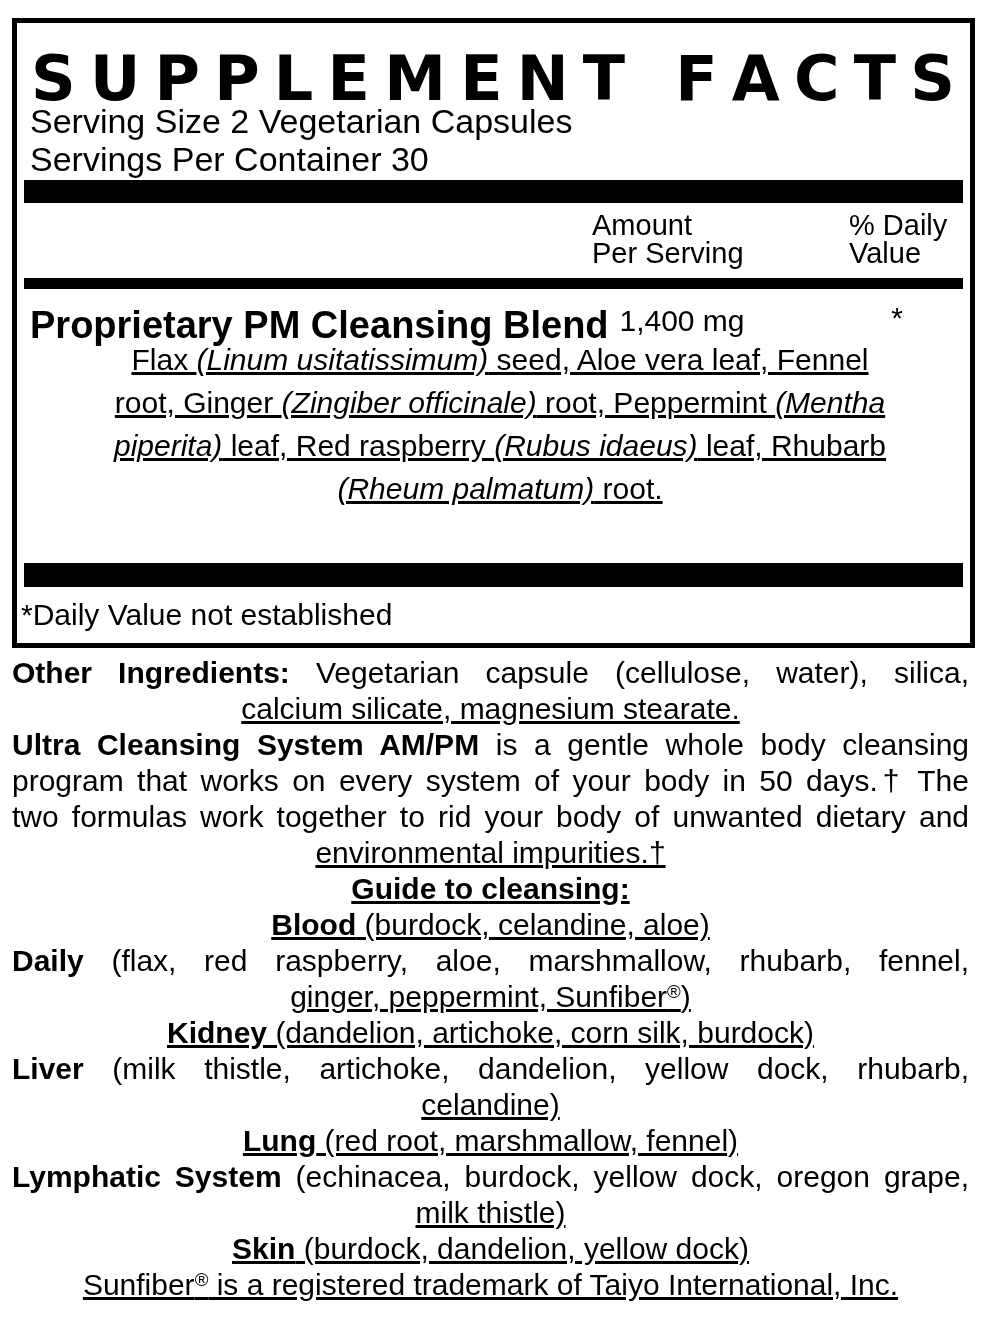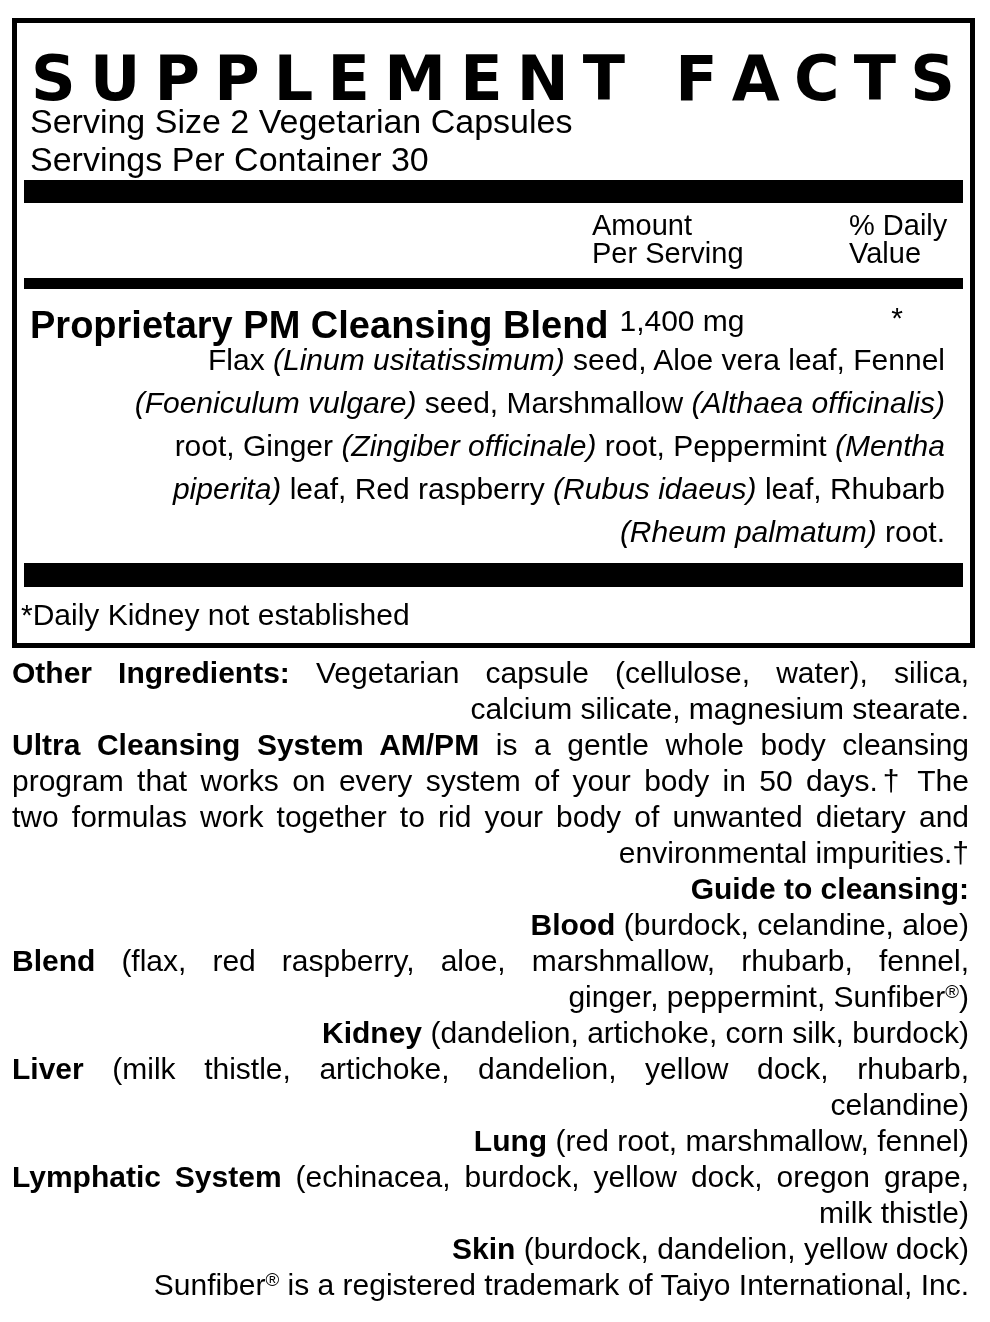"Flax (Linum usitatissimum) seed, Aloe" .nl { text-align: right -> center; text-decoration: none -> underline }
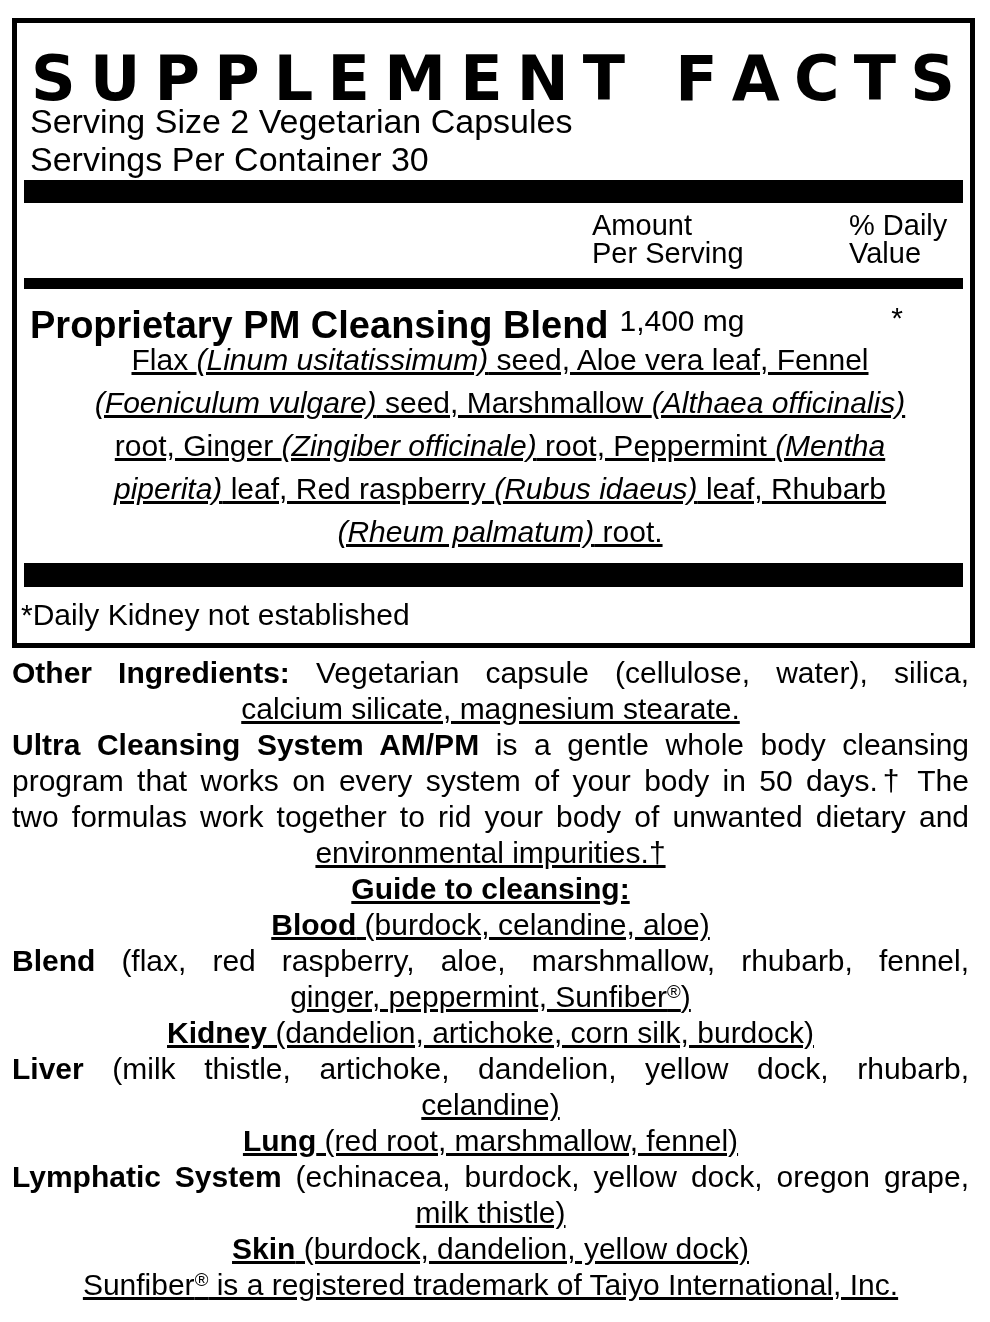"(Foeniculum vulgare) seed, Marshmallow" div.tline { html: <div><span>(Foeniculum vulgare)</span><span> seed, Marshmallow </span><span>(Althaea officinalis)</span></div> -> none }
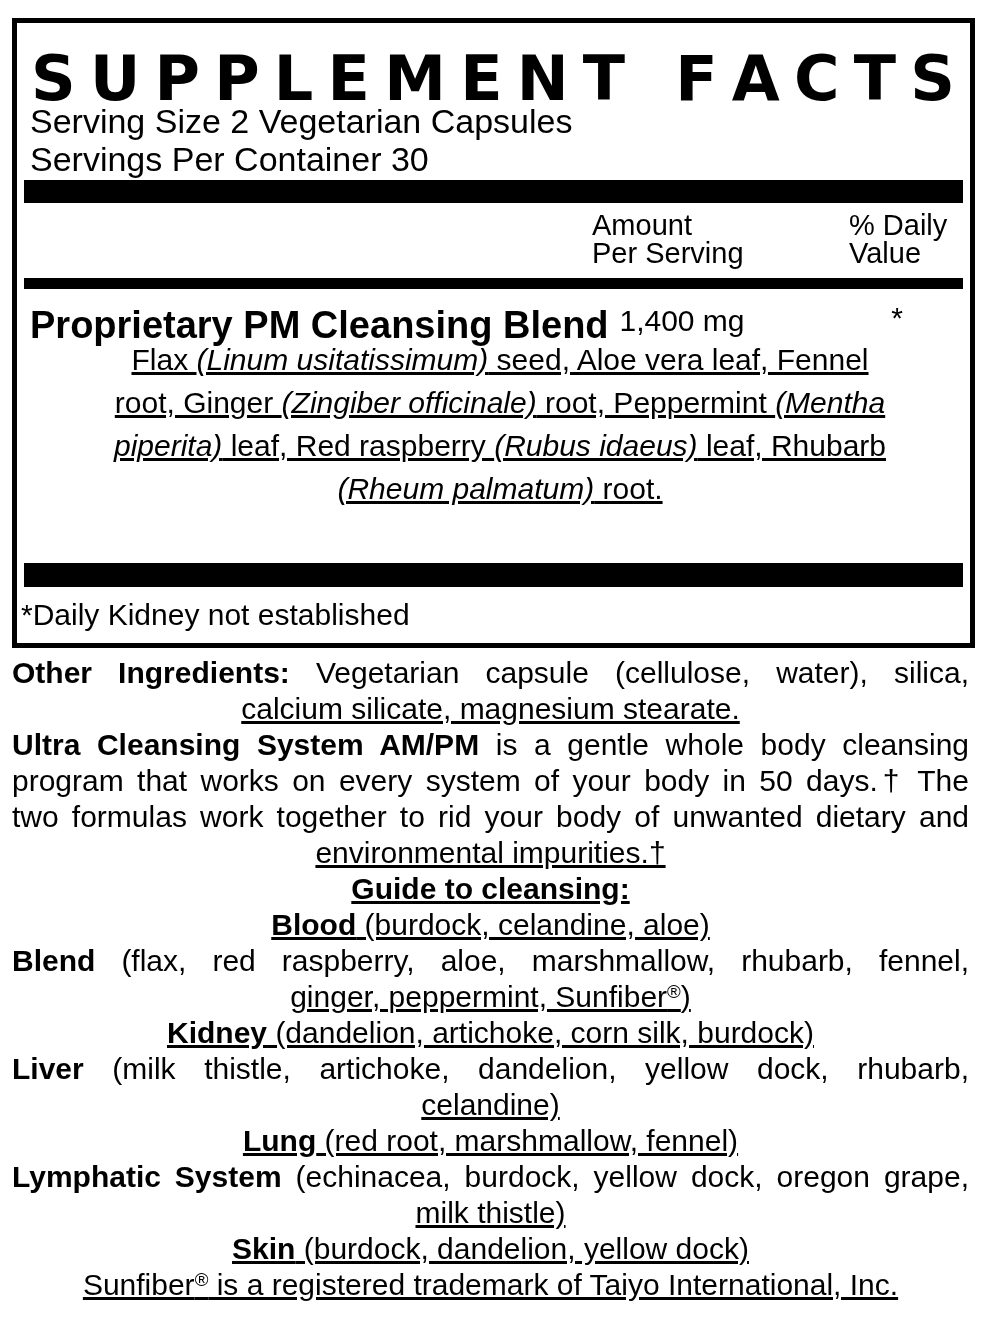"*Daily Kidney not established" div.footnote { text: Kidney -> Value }
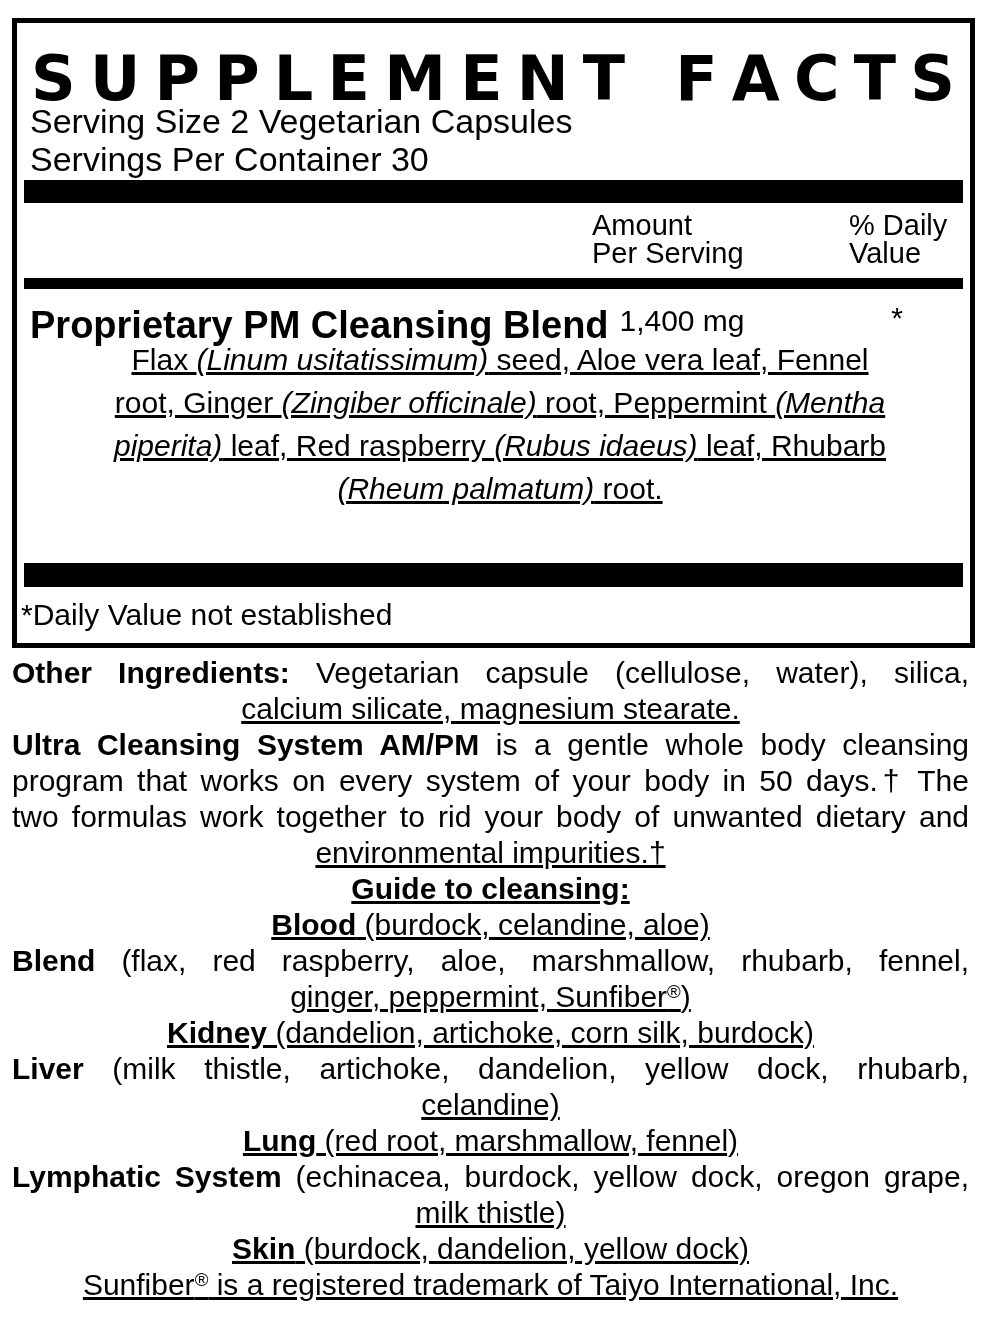"Blend" span.b { text: Blend -> Daily }
